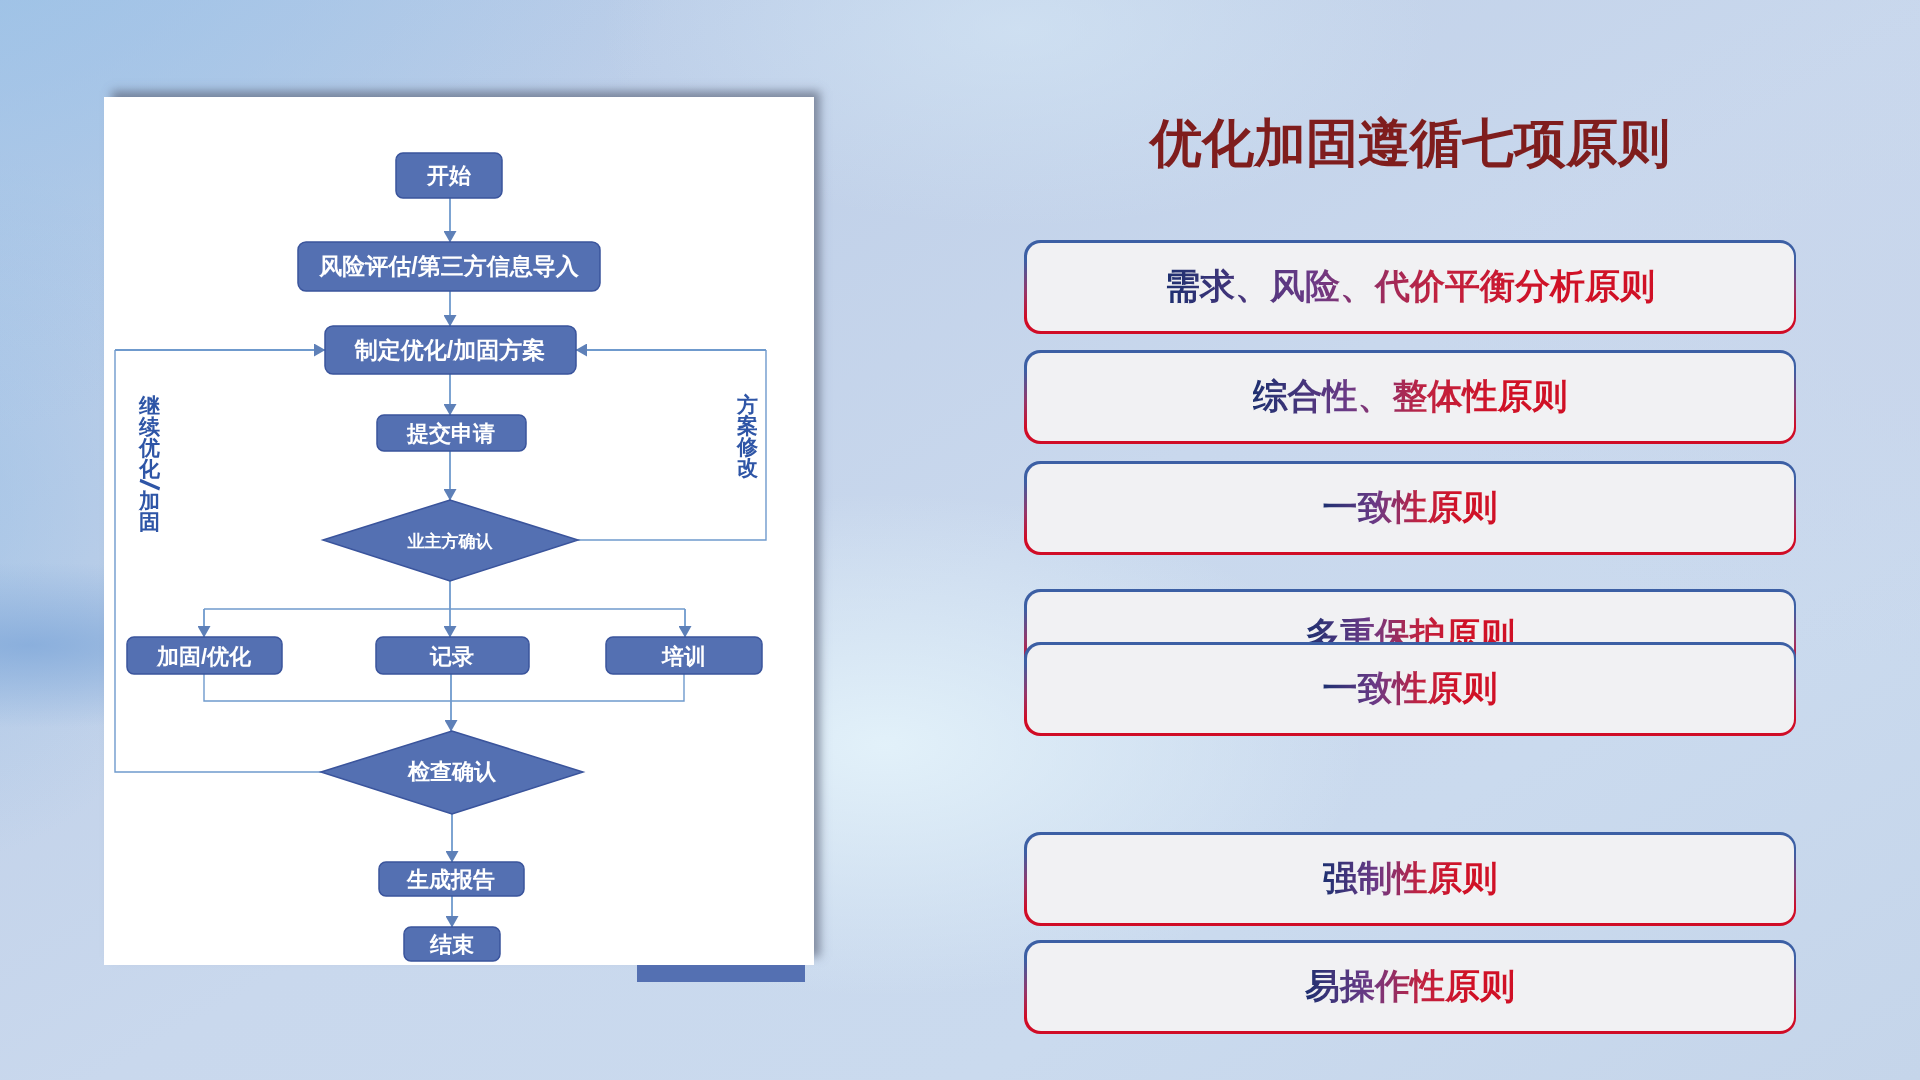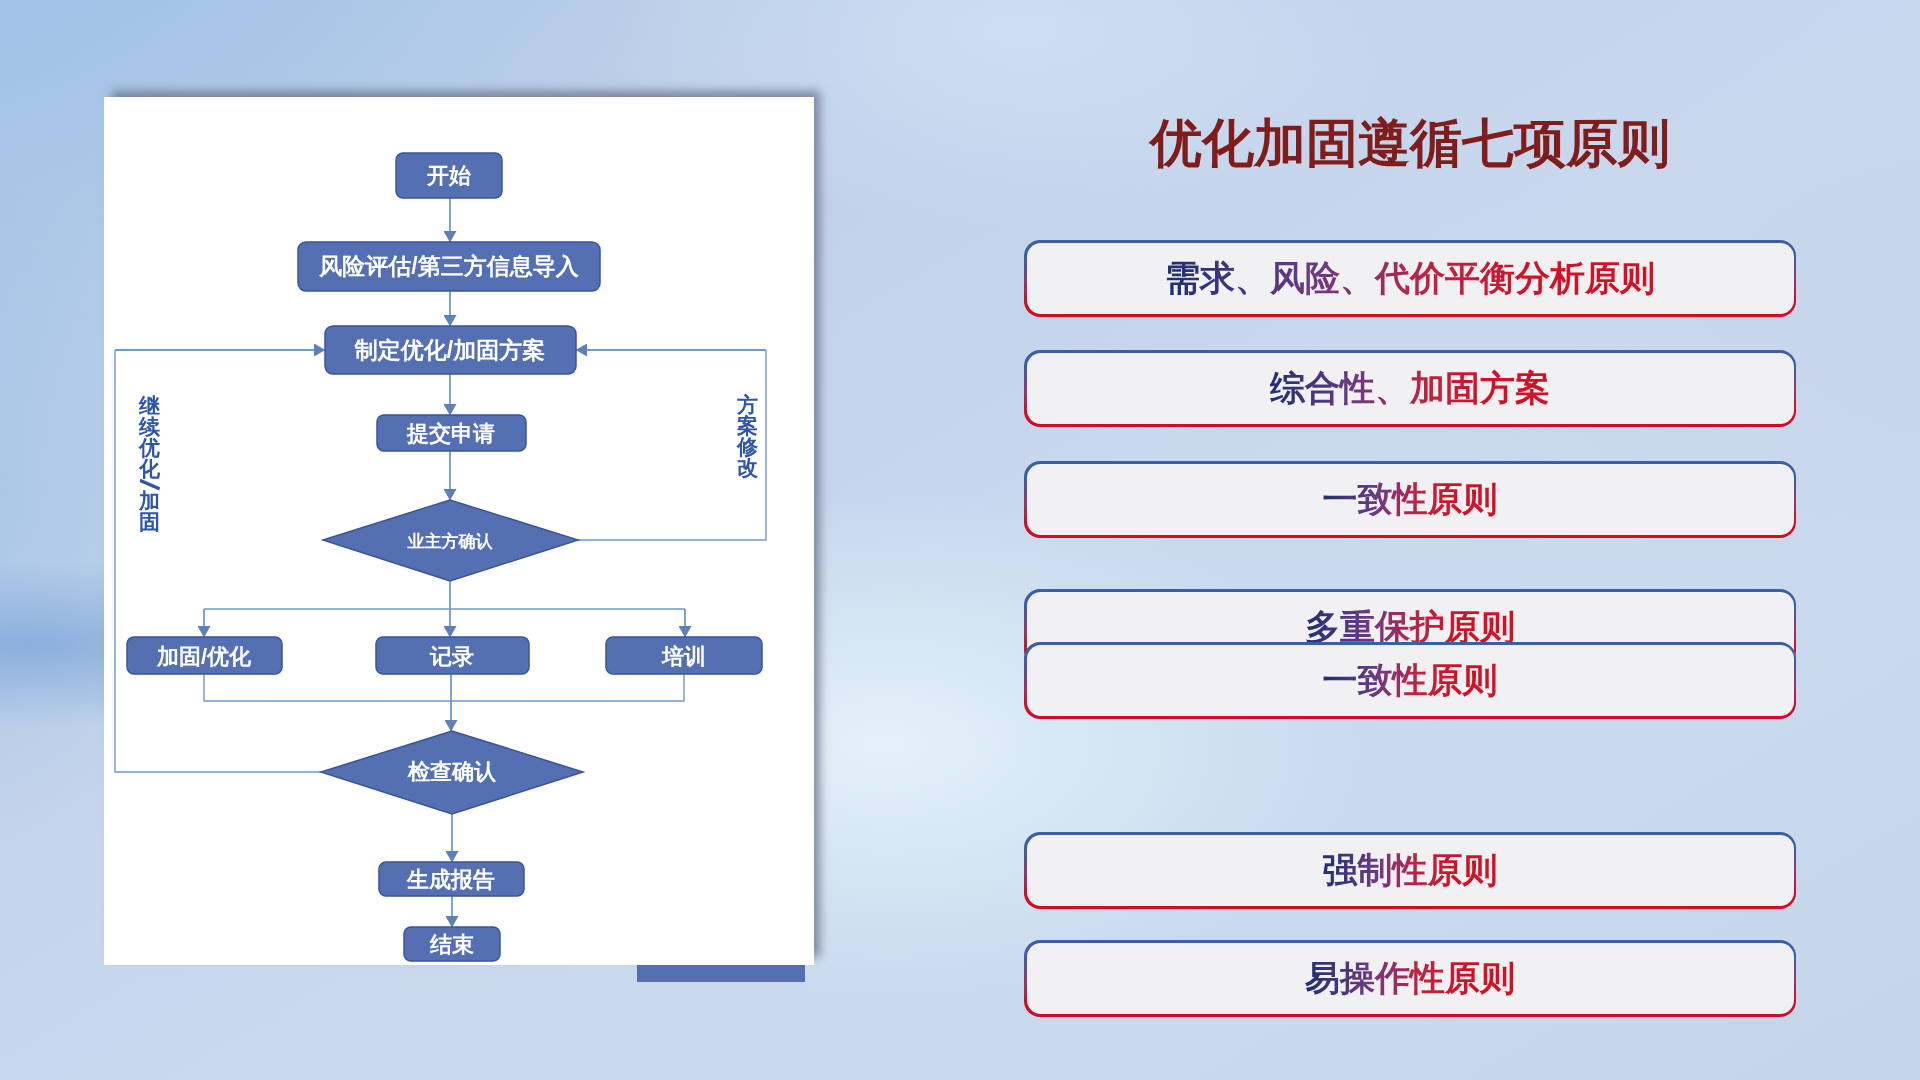"需求、风险、代价平衡分析原则" .pbox { height: 77px -> 94px }
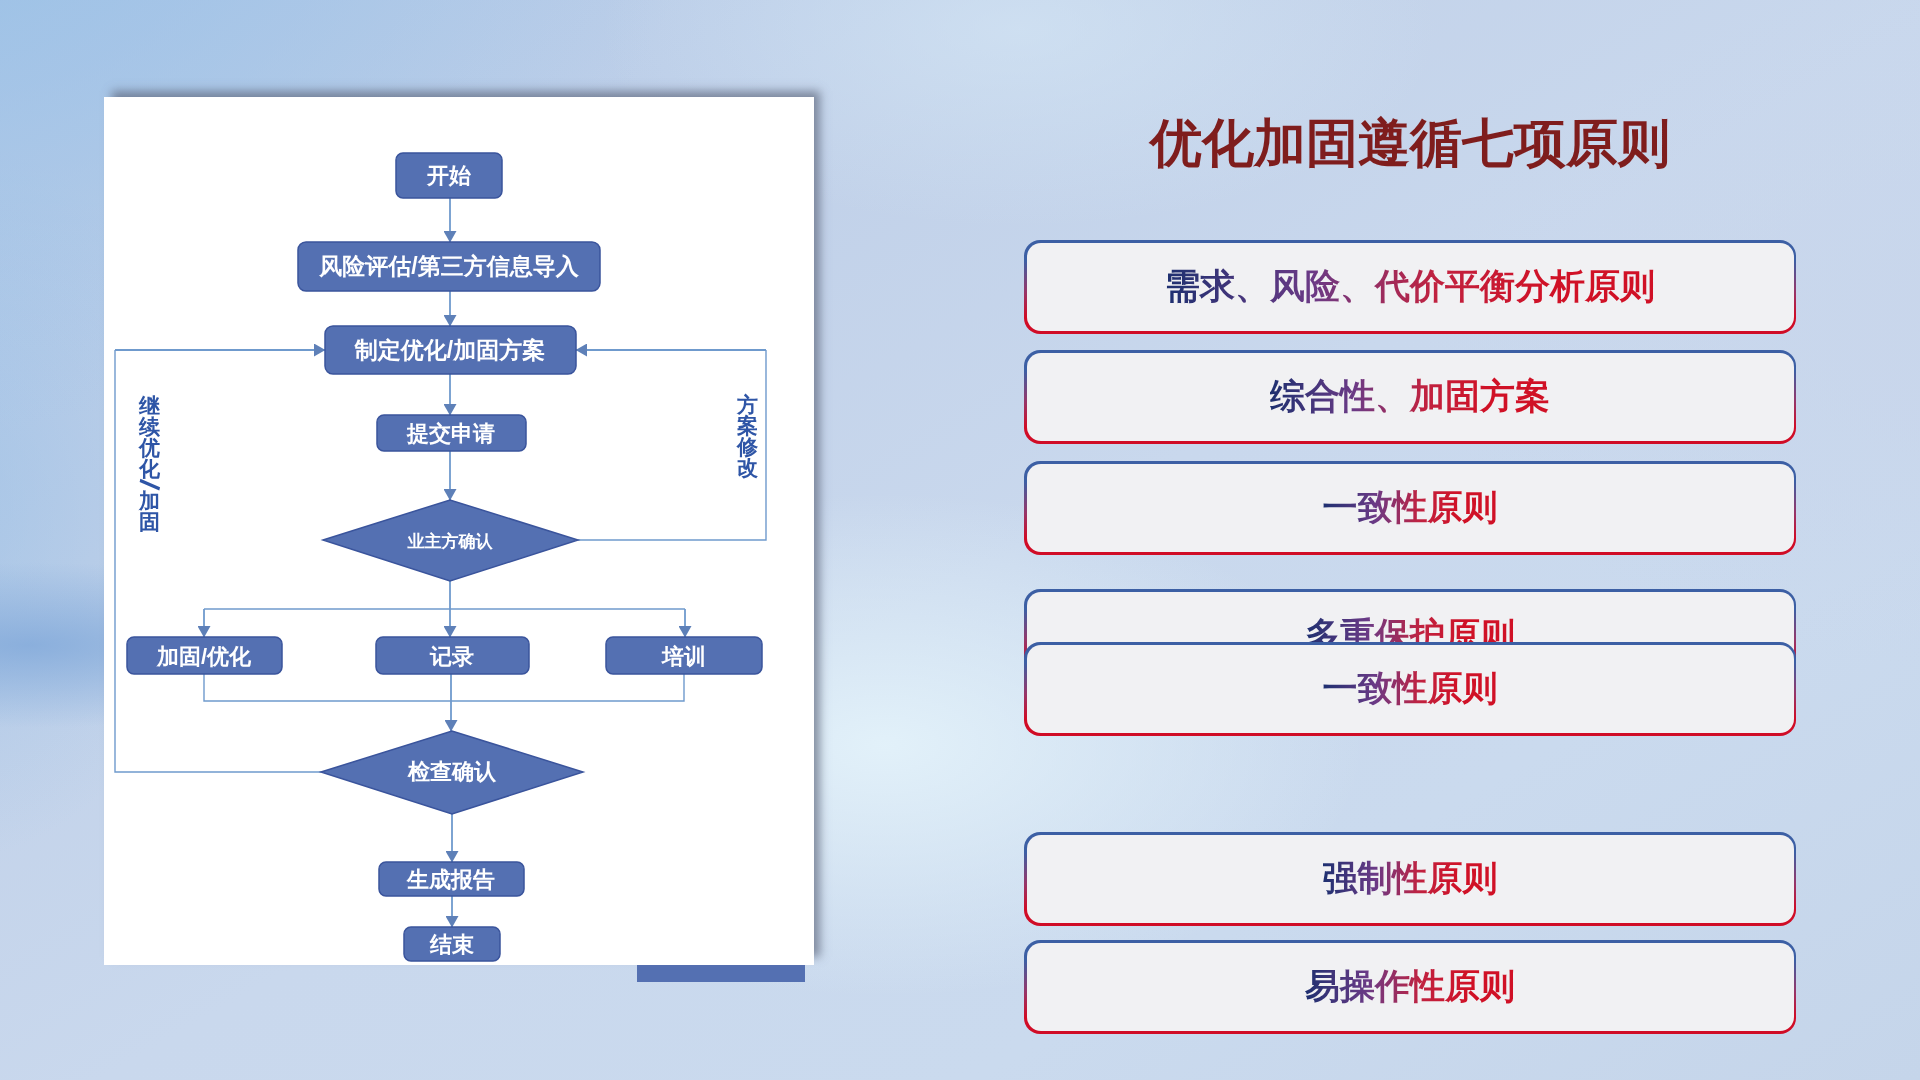"综合性、加固方案" span.txt { text: 加固方案 -> 整体性原则 }
